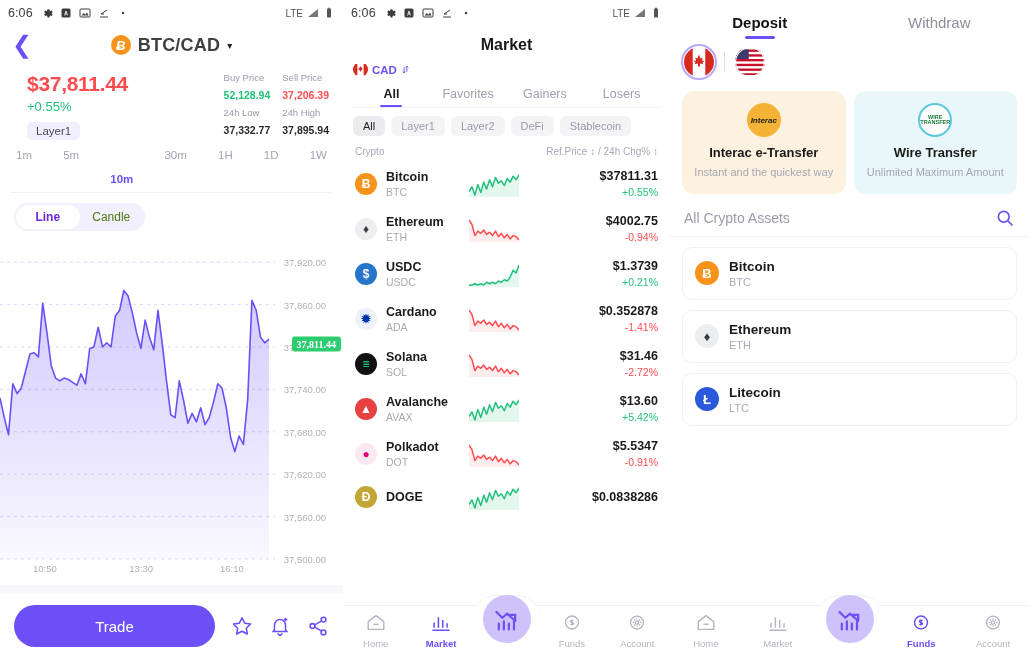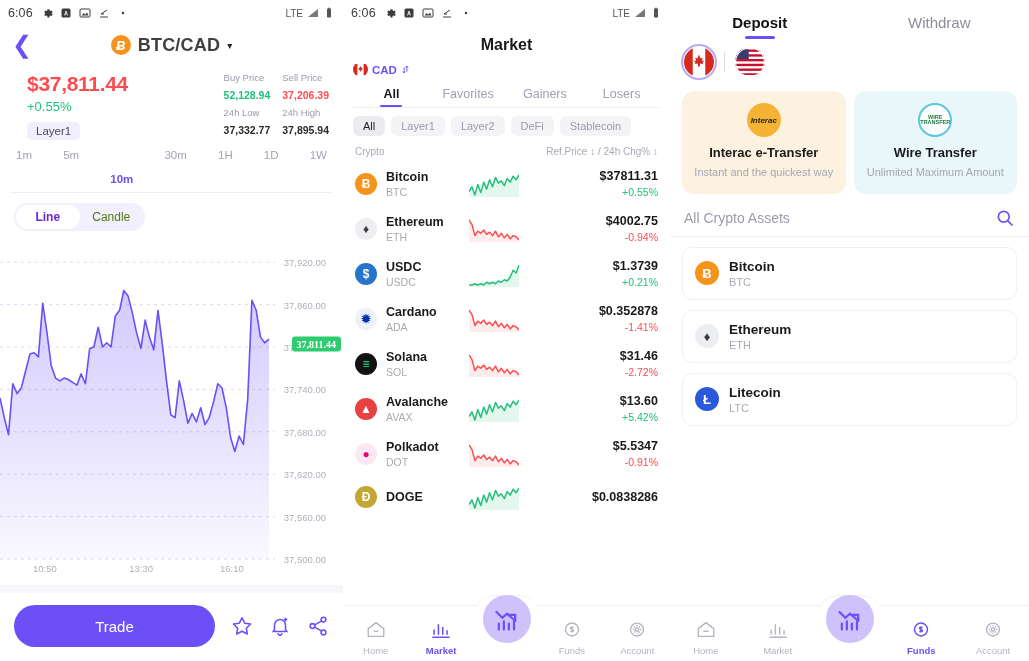"Home" .bnav { align-items: flex-end -> center }
